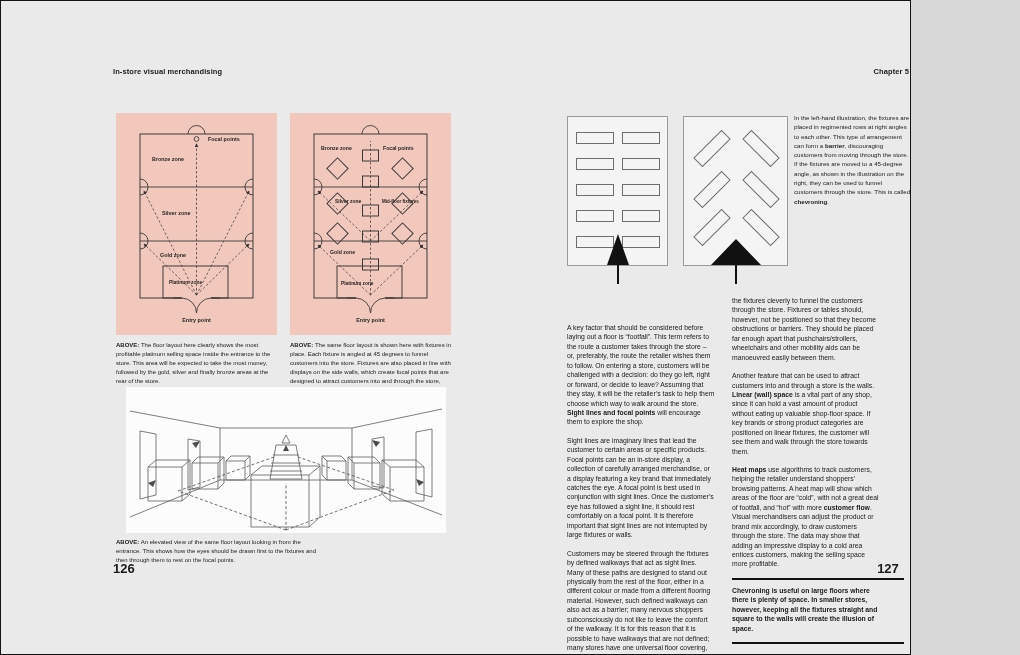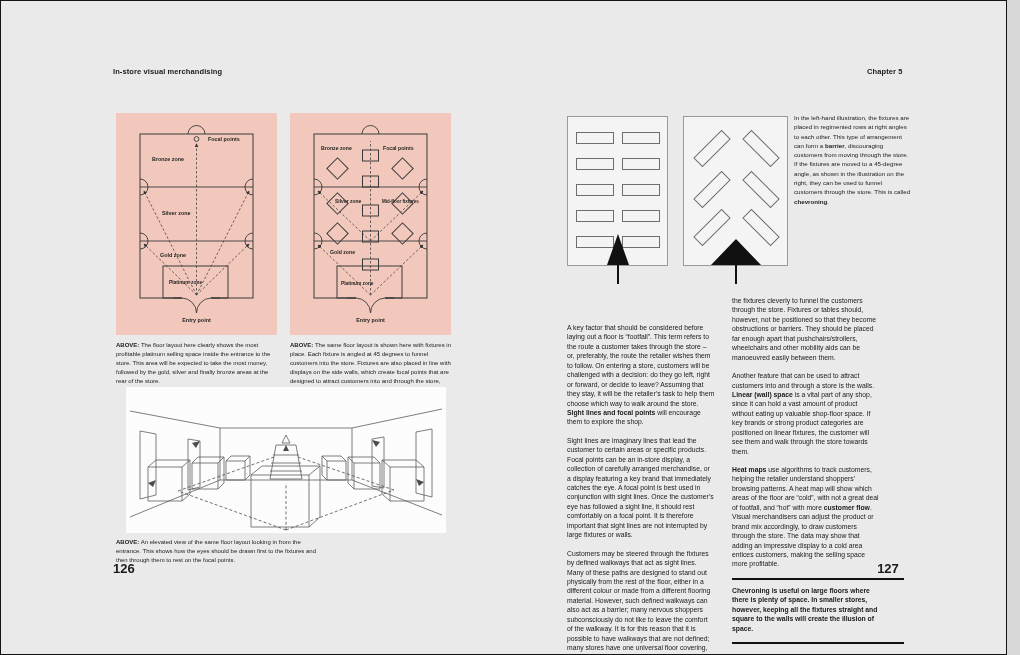"In-store visual merchandising" .spread { width: 1007px -> 911px }
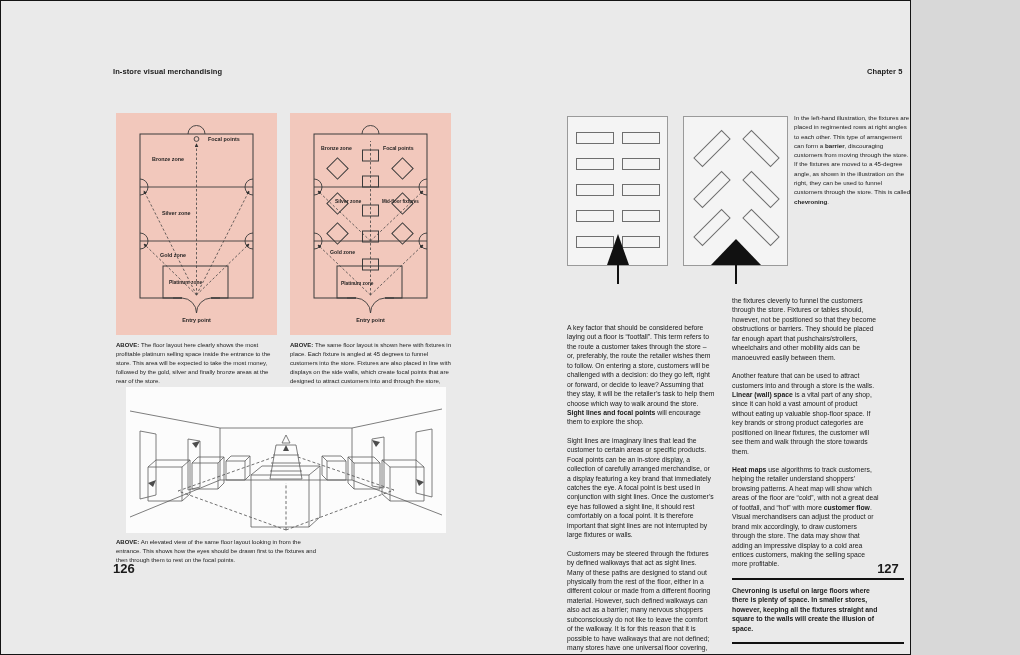"Chapter 5" div.hdr { text-align: left -> right }
